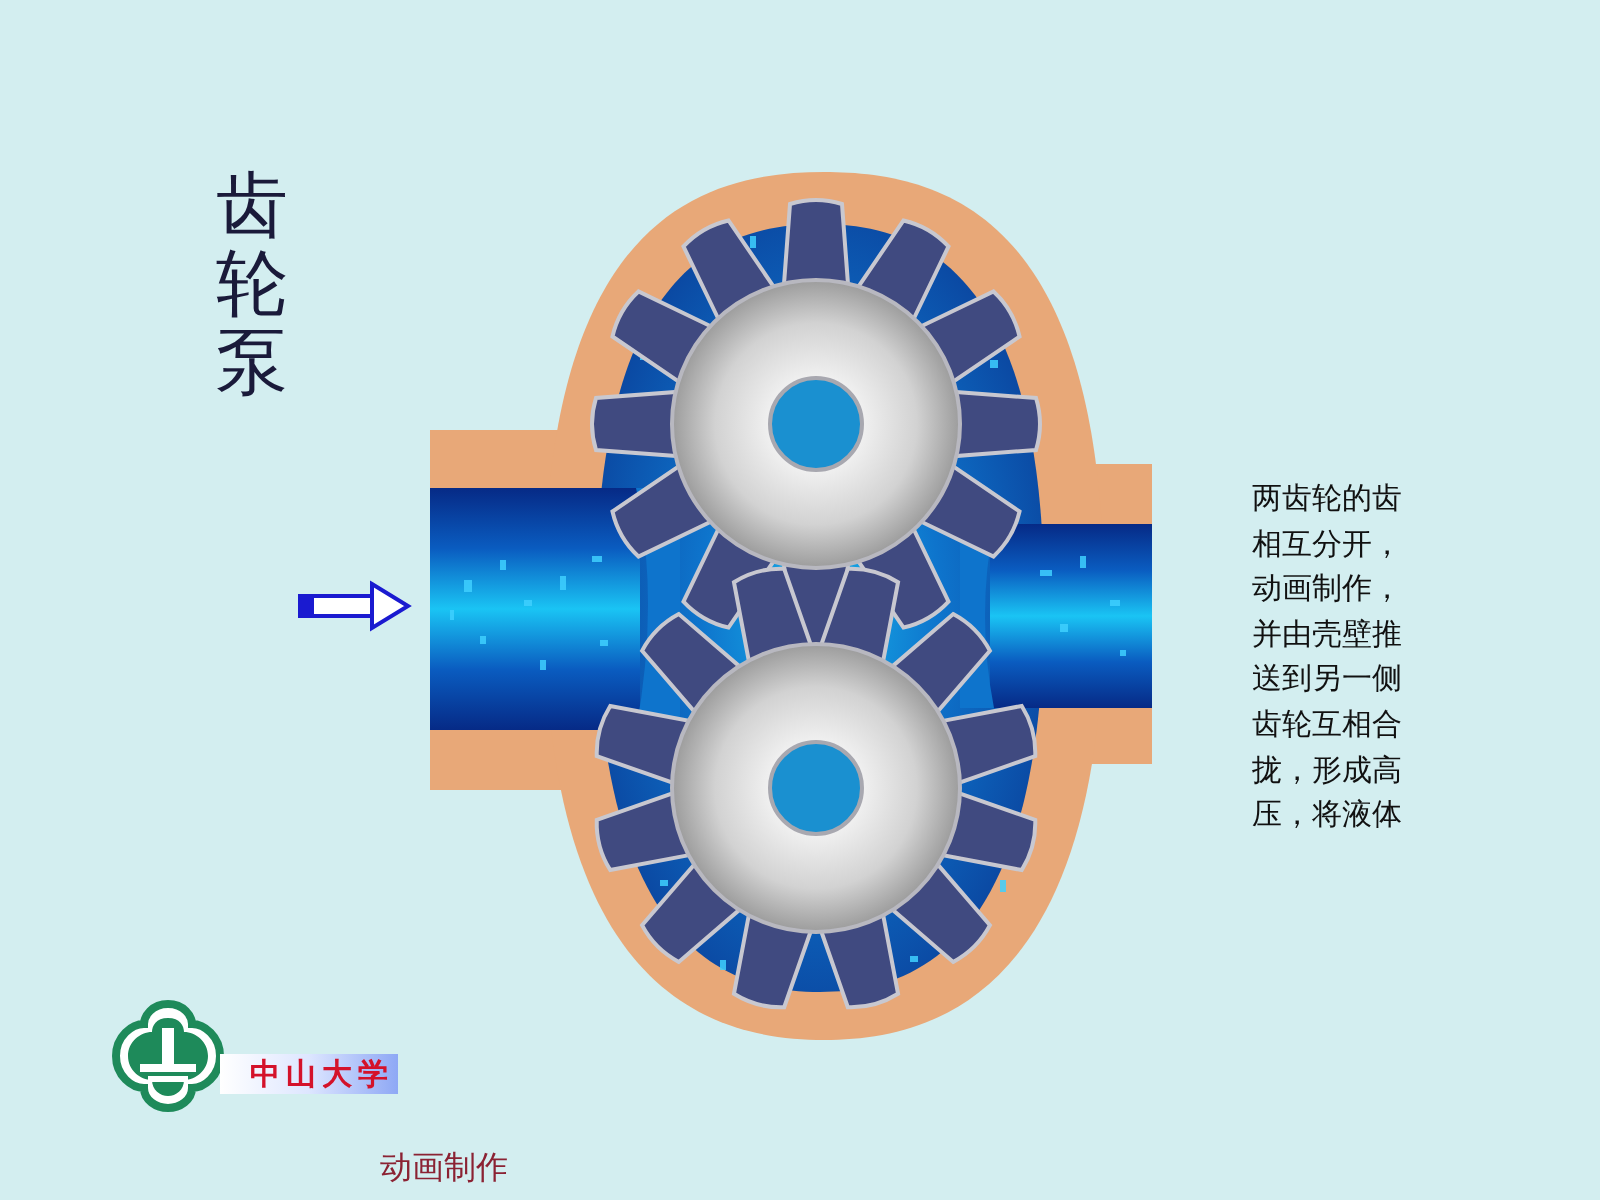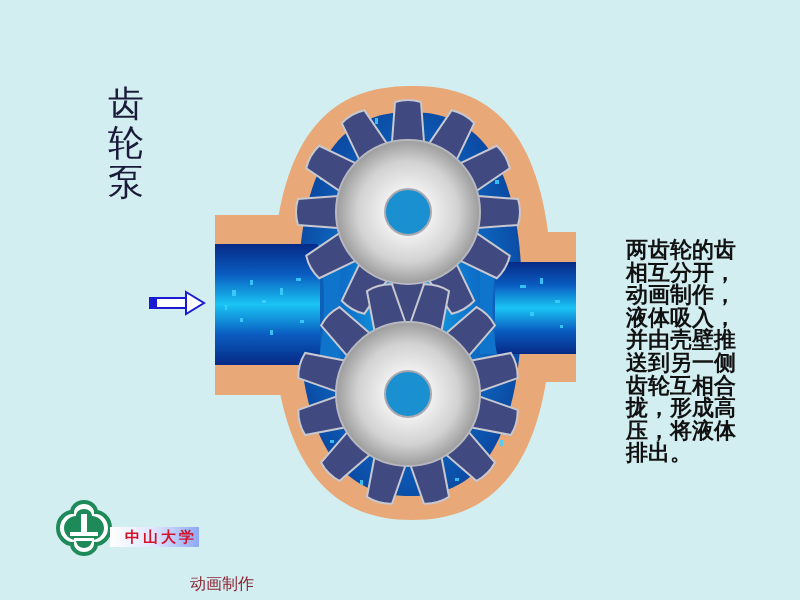"两齿轮的齿" .desc { font-size: 22px -> 15px; font-weight: bold -> none }
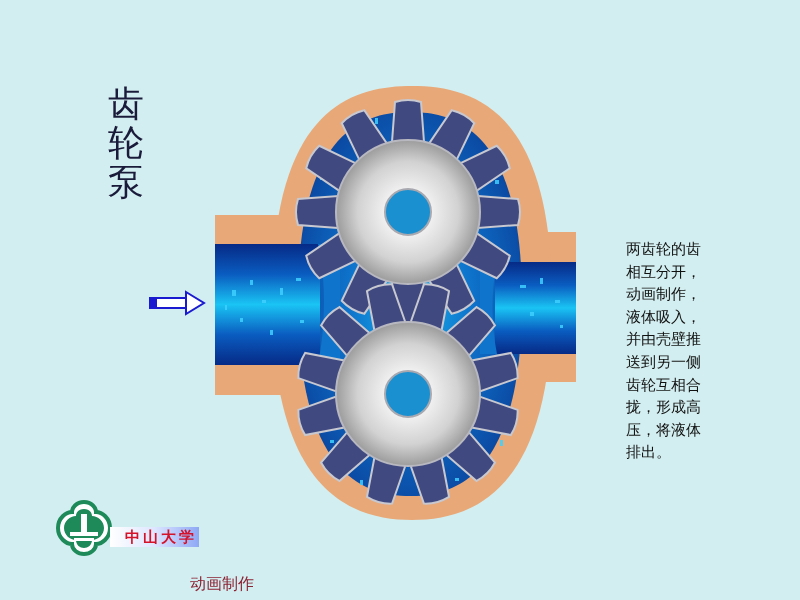"液体吸入，" div { html: <div>液体吸入，</div> -> none }
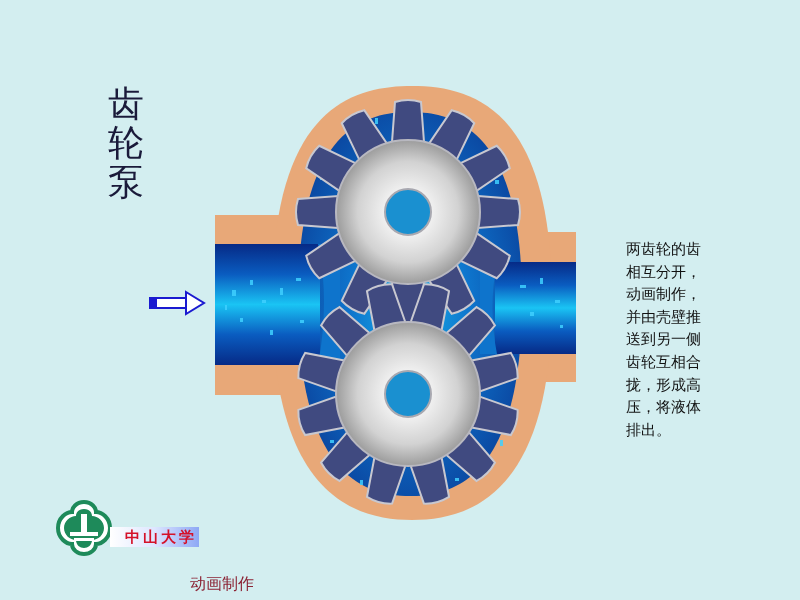"排出。" div { html: <div>排出。</div> -> none }
